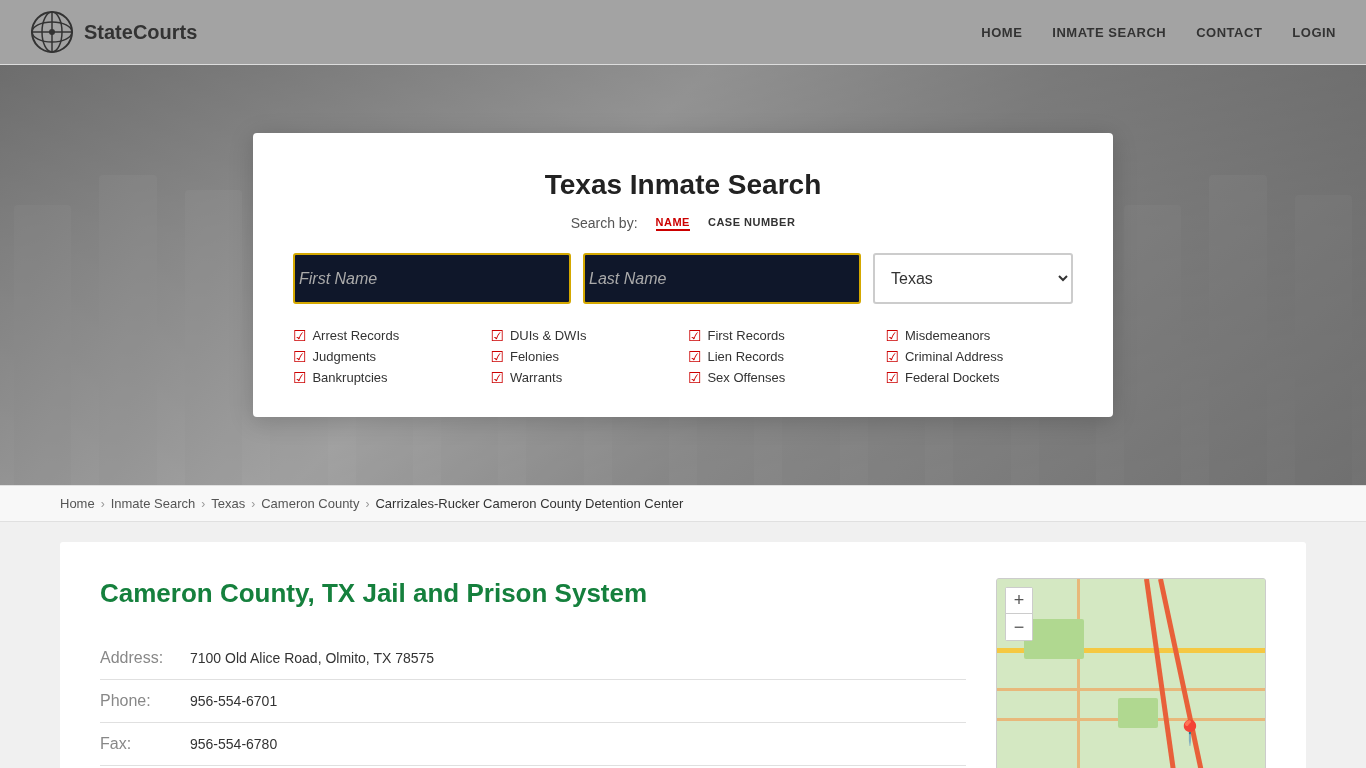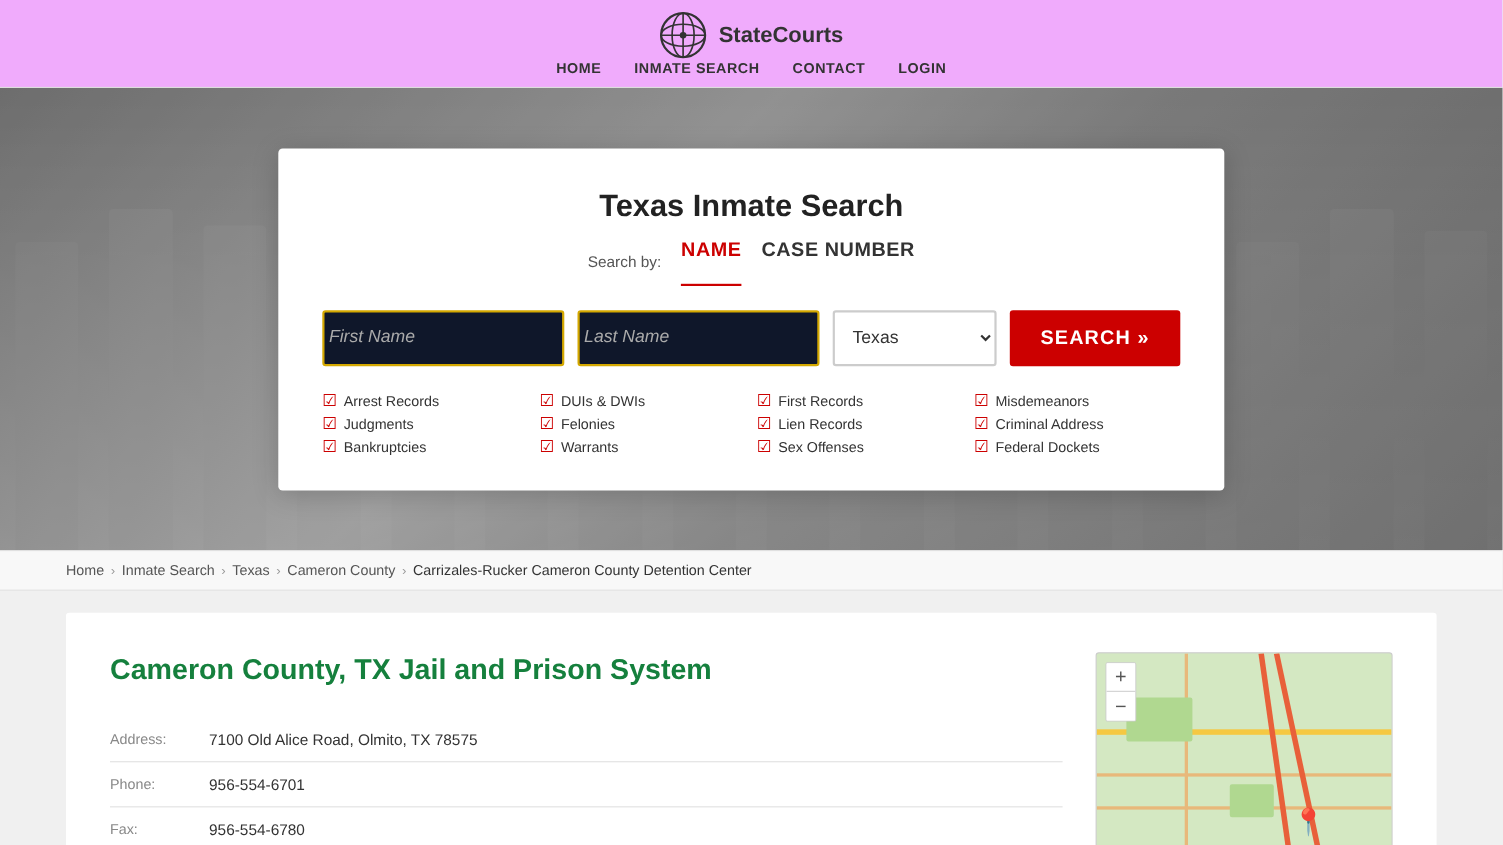"StateCourts" .header { background: #f0abfc -> #a3a3a3; flex-direction: column -> none }
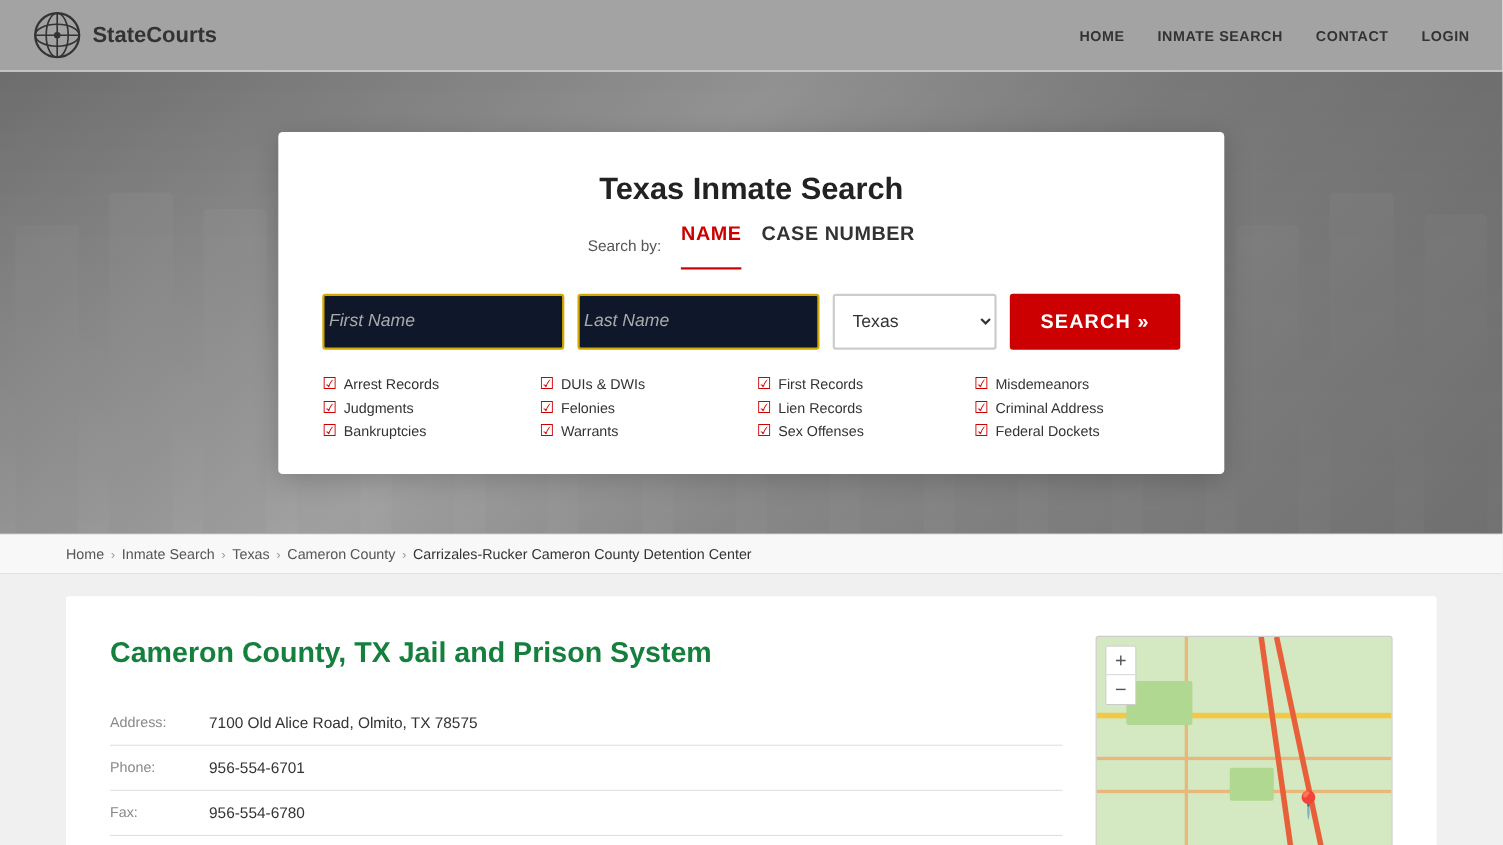"NAME" .search-tab { font-size: 18px -> 11px; padding-bottom: 20px -> 1px }
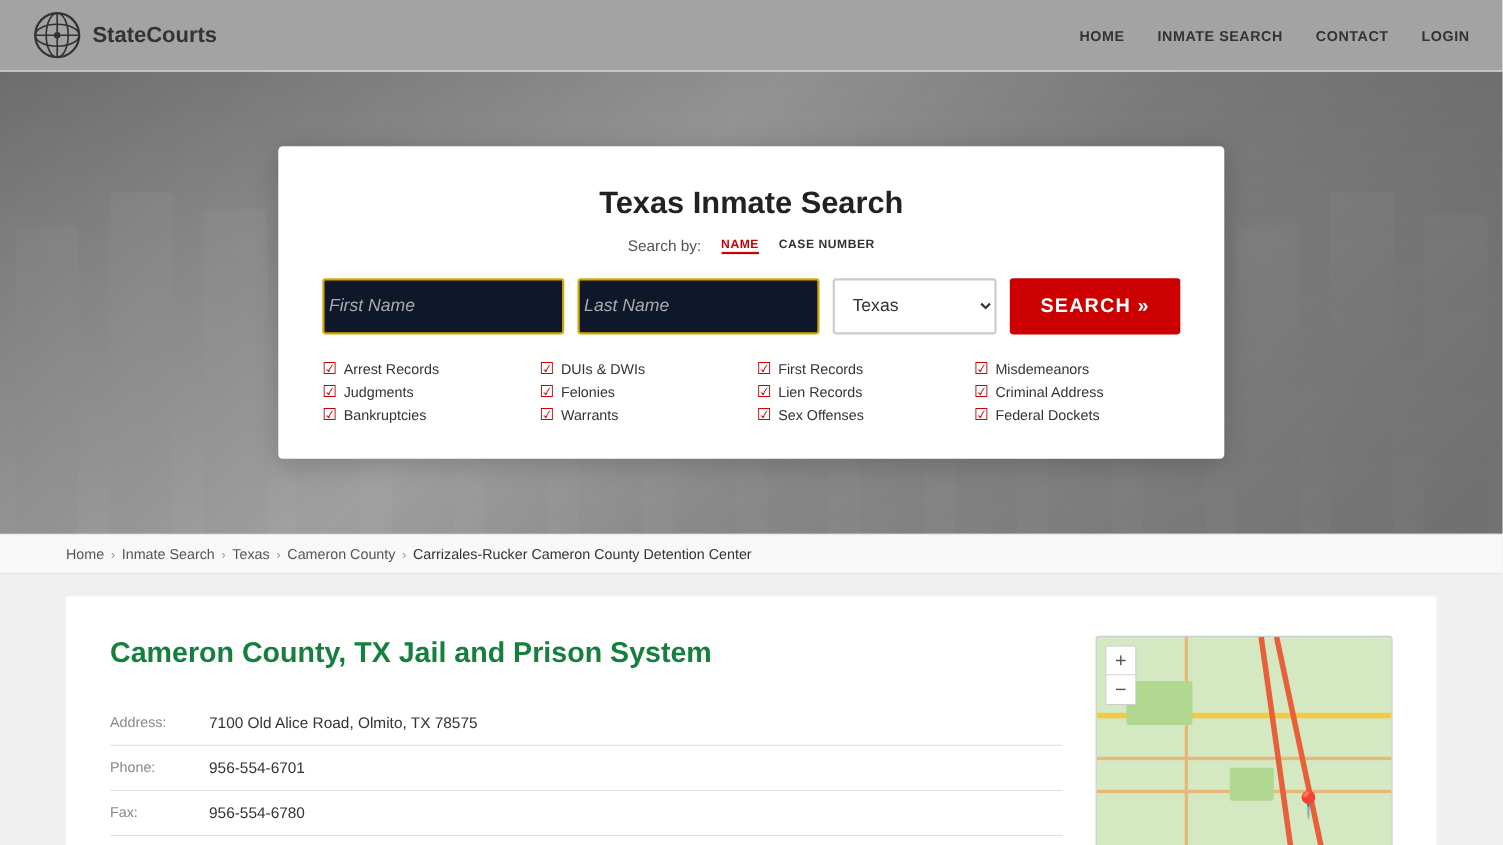"SEARCH »" button.search-btn { html: <button>SEARCH »</button> -> none }
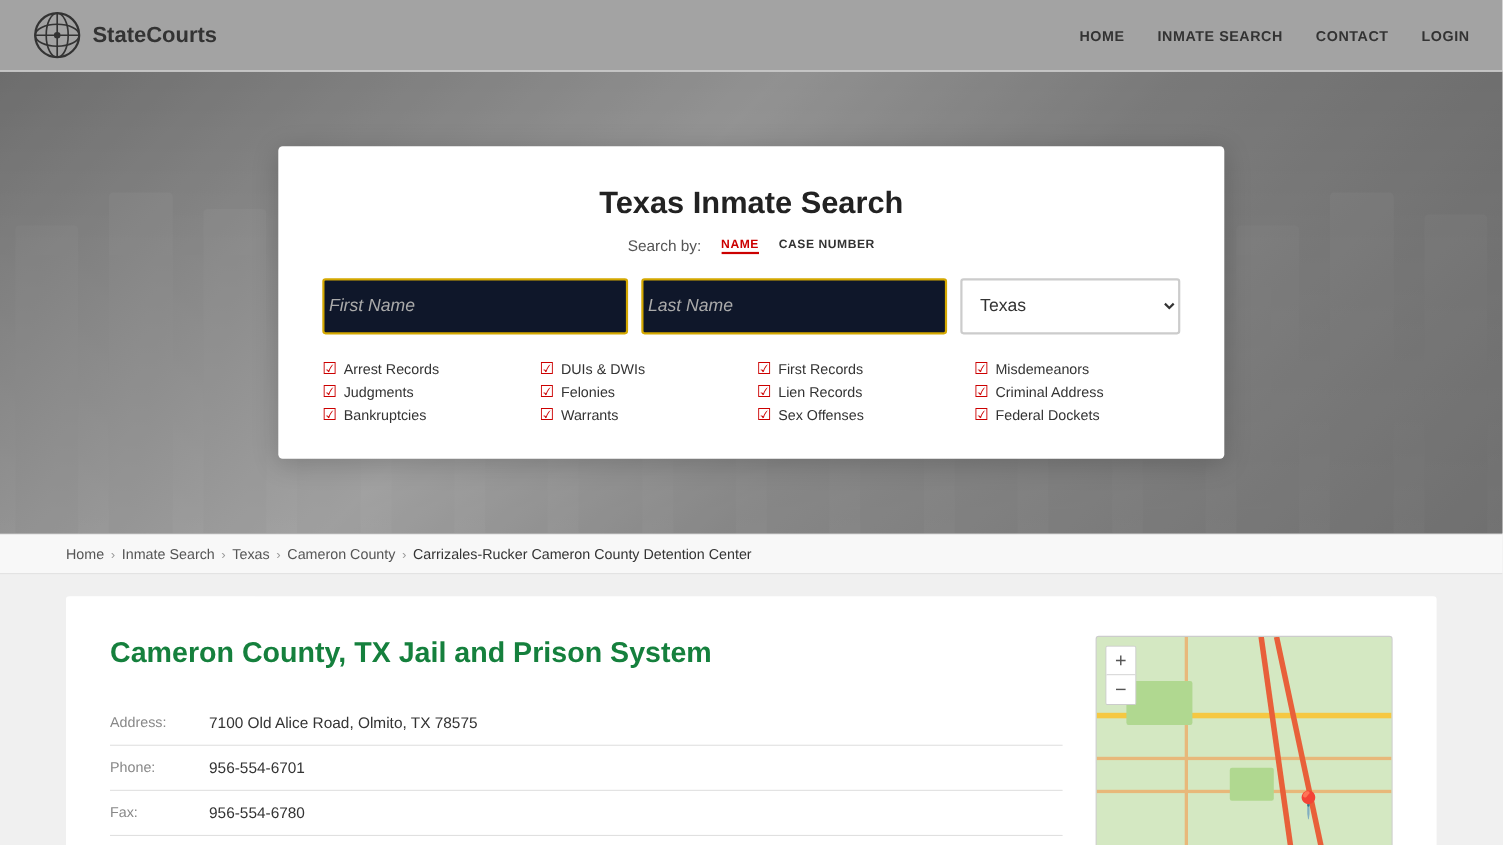"Address:" .info-label { font-size: 13px -> 16px }
